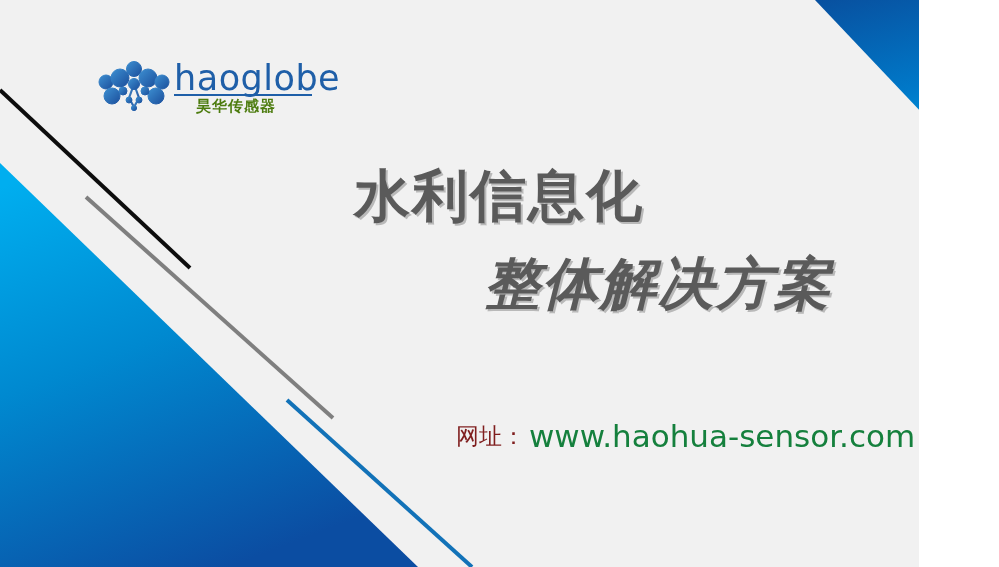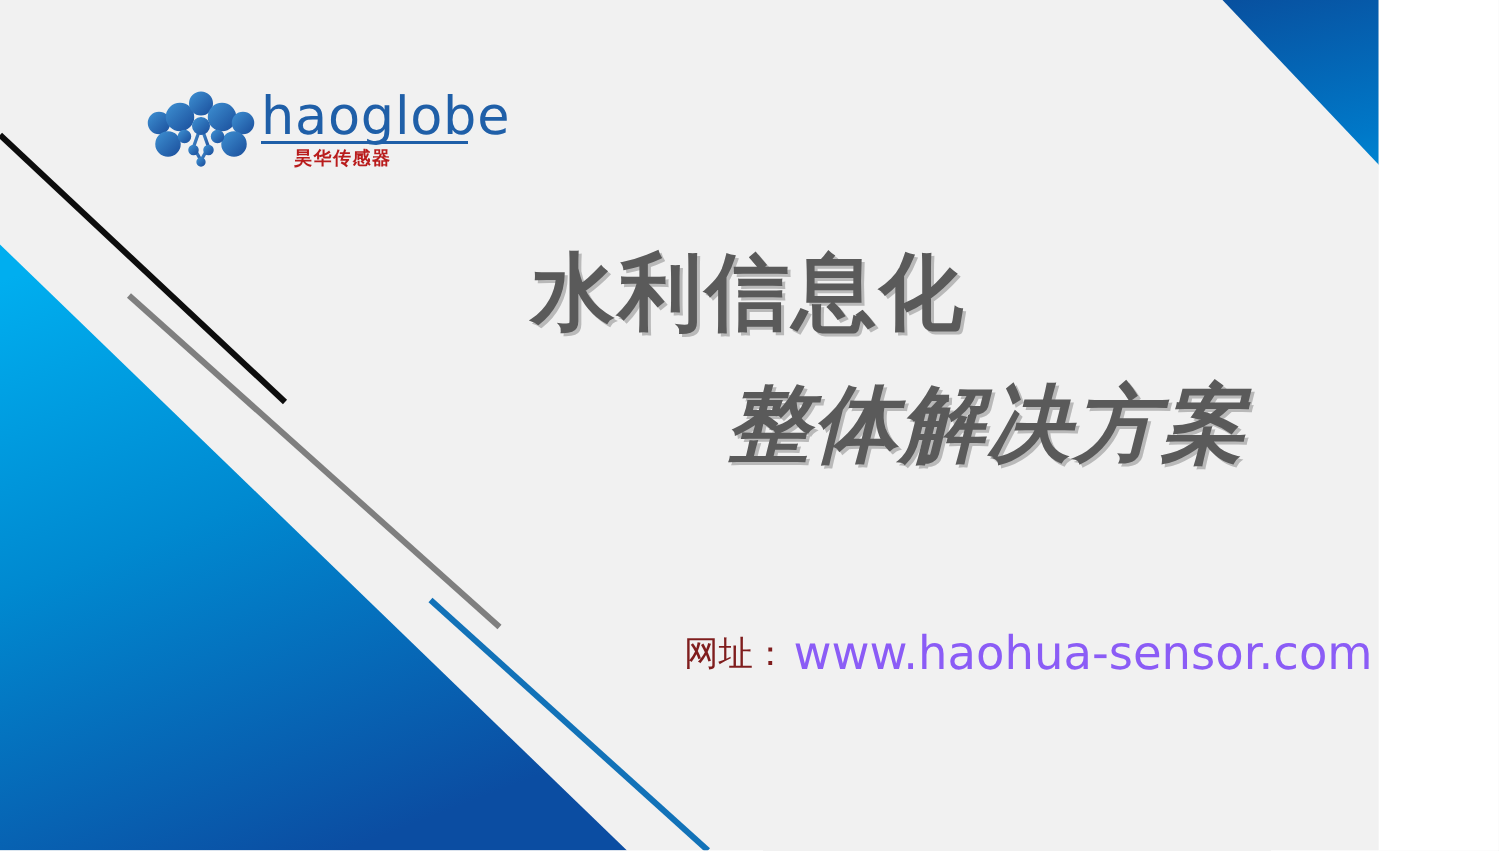"昊华传感器" .logo-sub { color: #b91c1c -> #4d7c0f; font-size: 12px -> 15px }
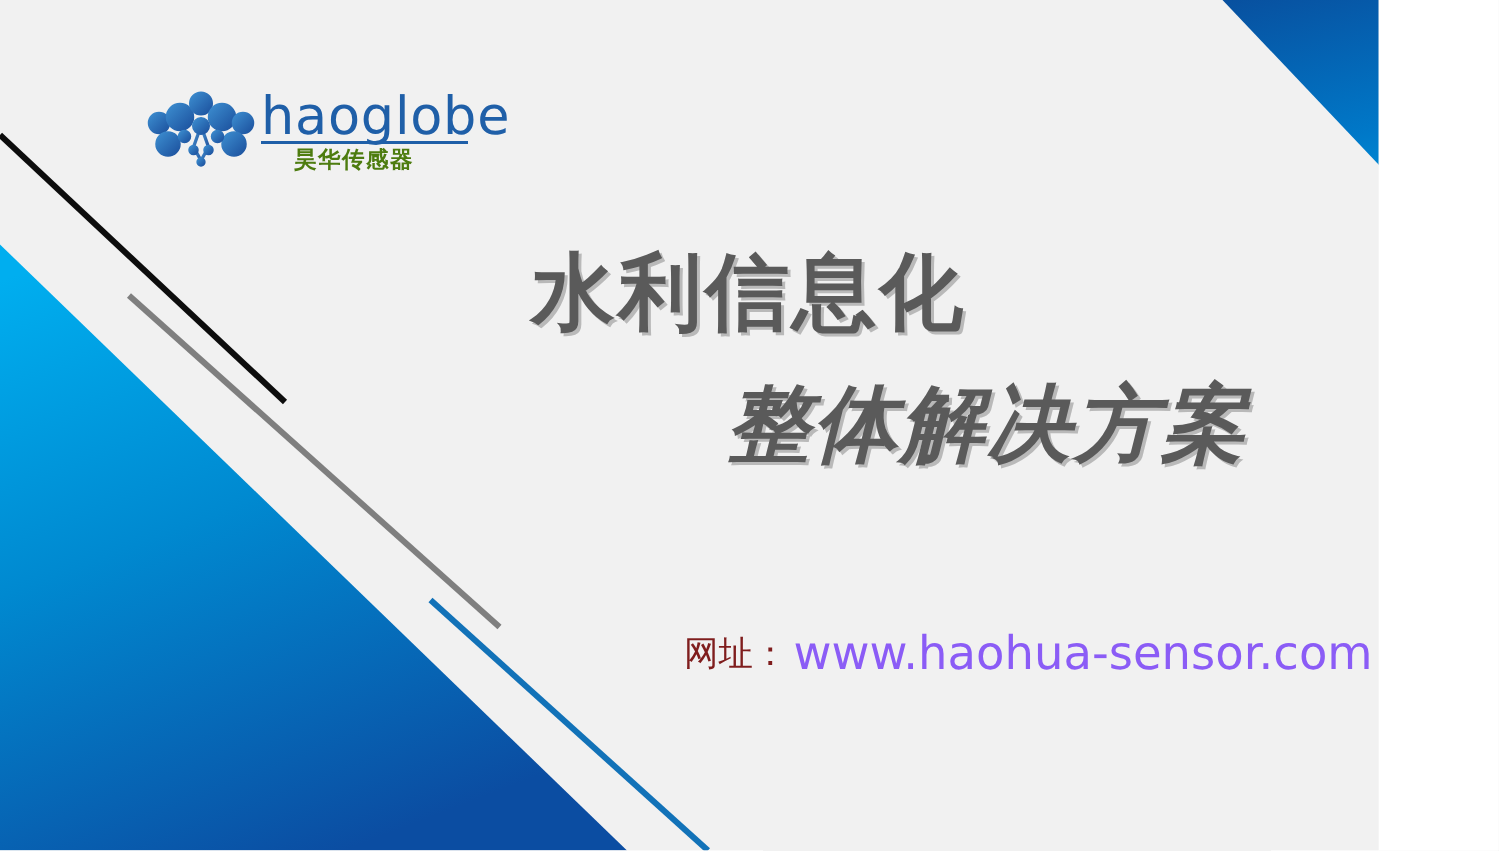"www.haohua-sensor.com" .site-url { color: #8b5cf6 -> #15803d }
